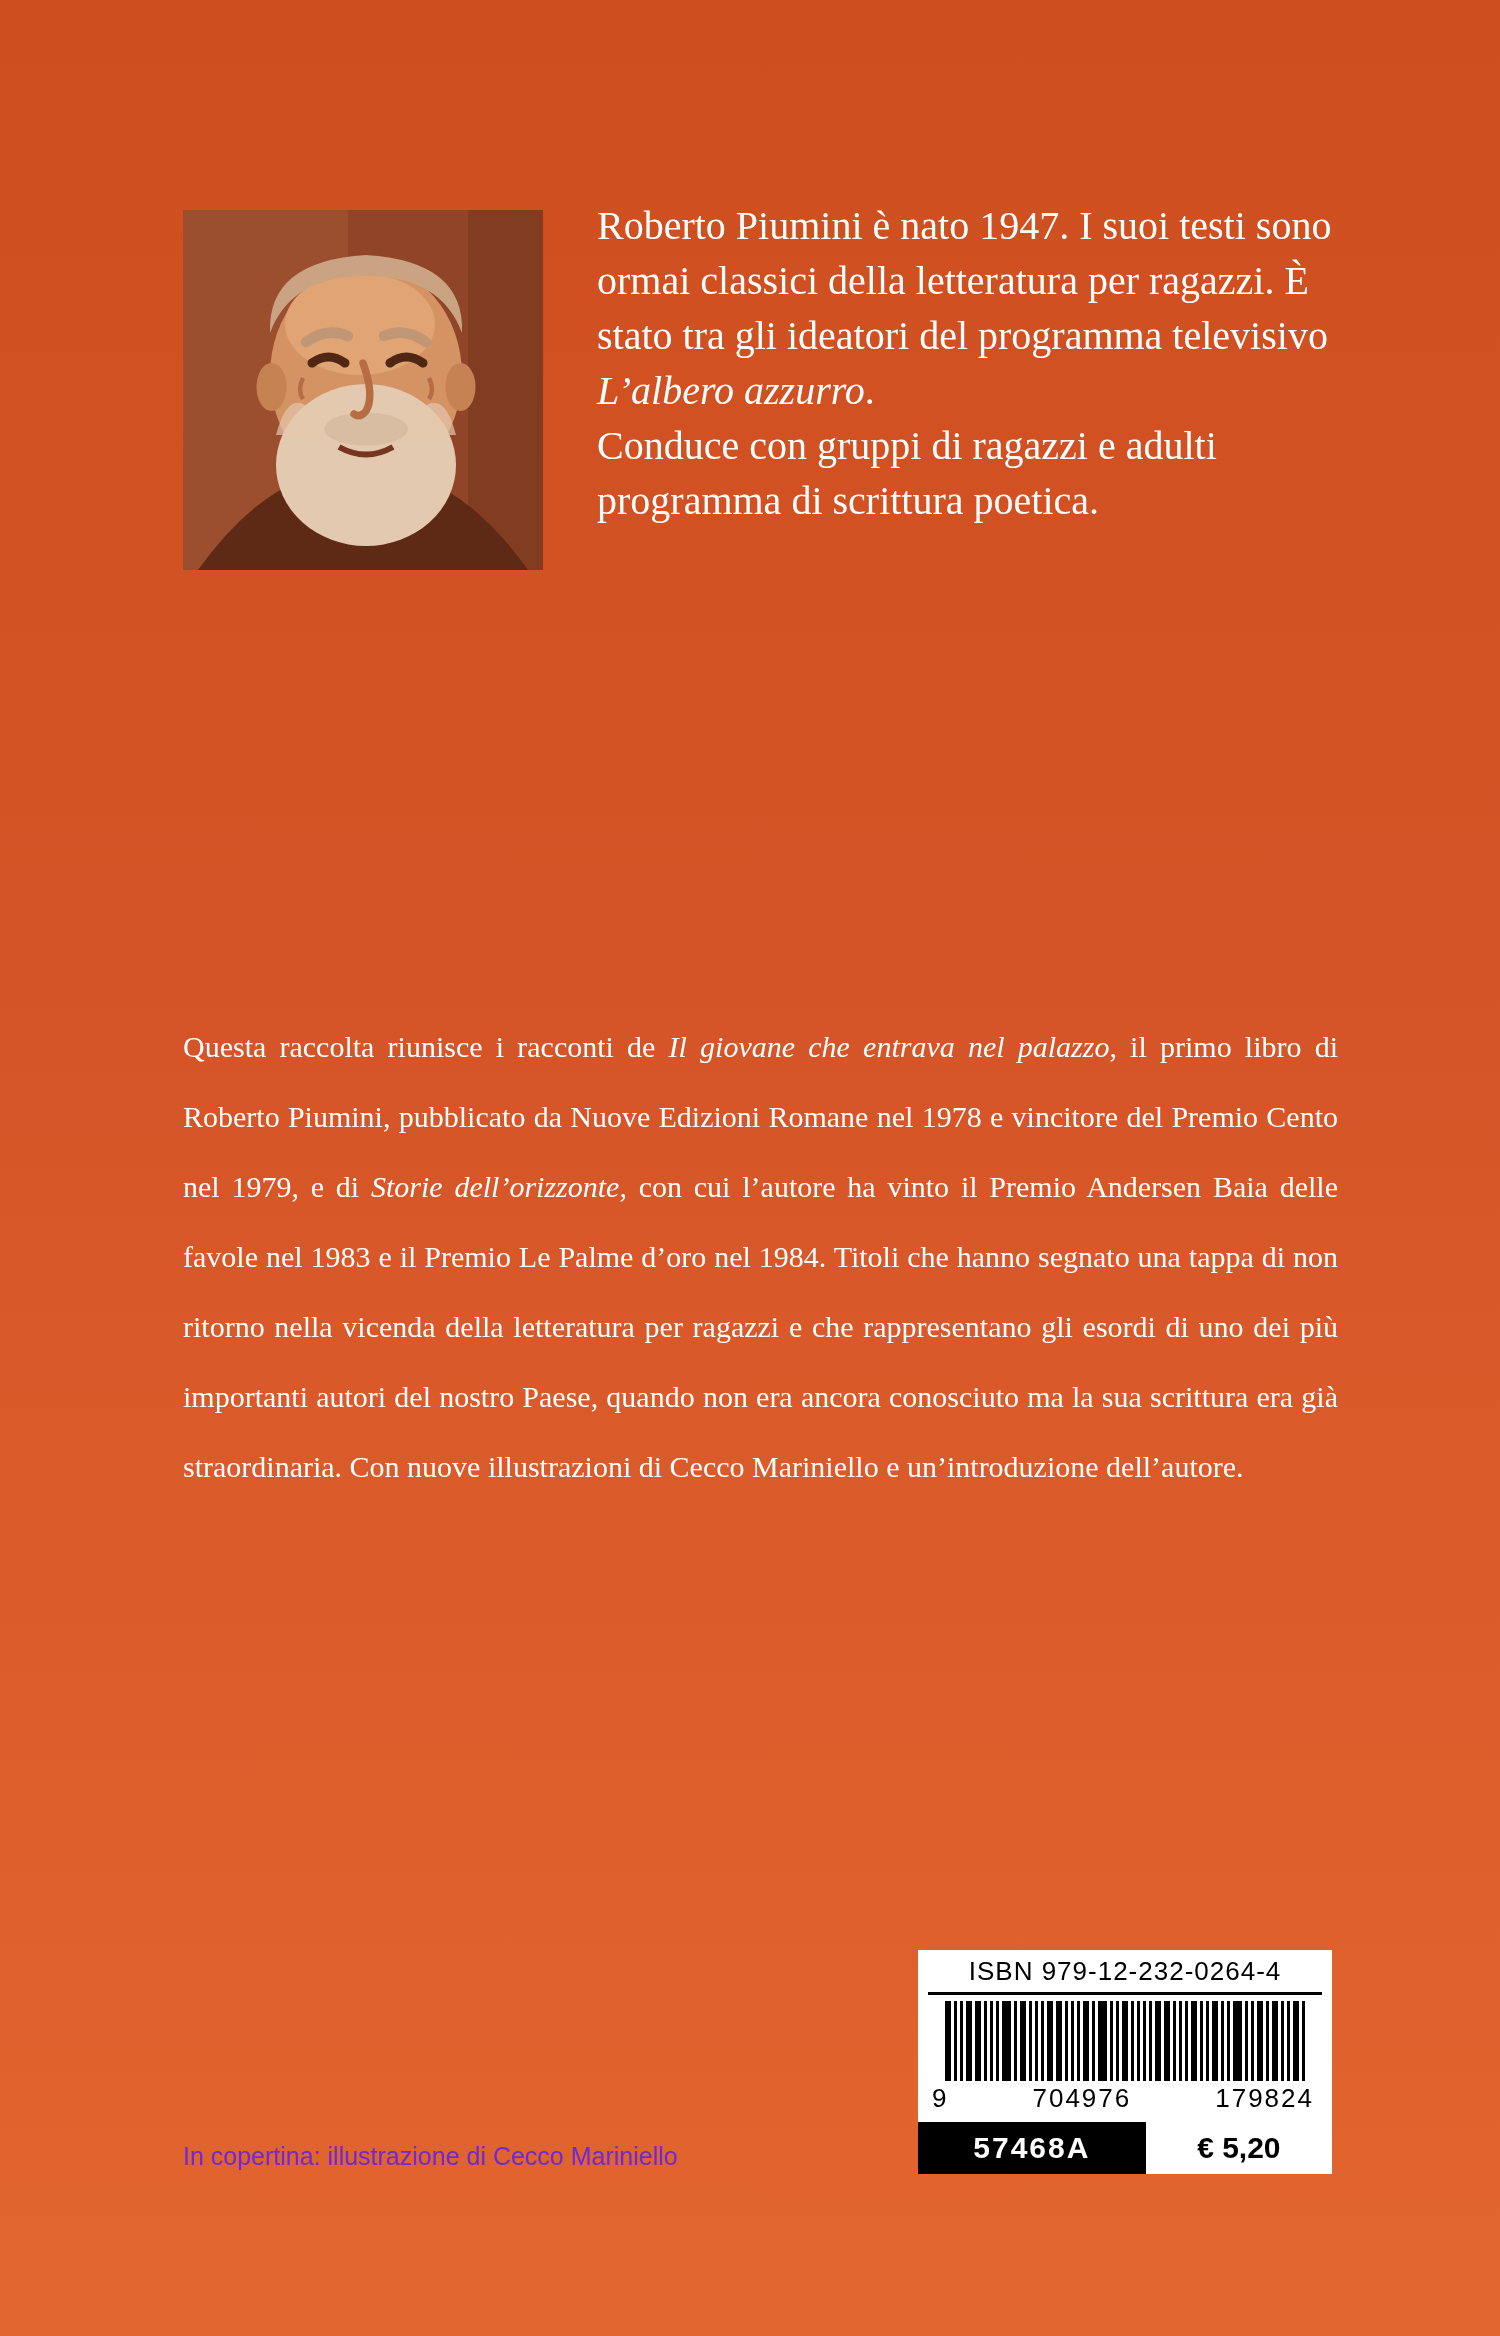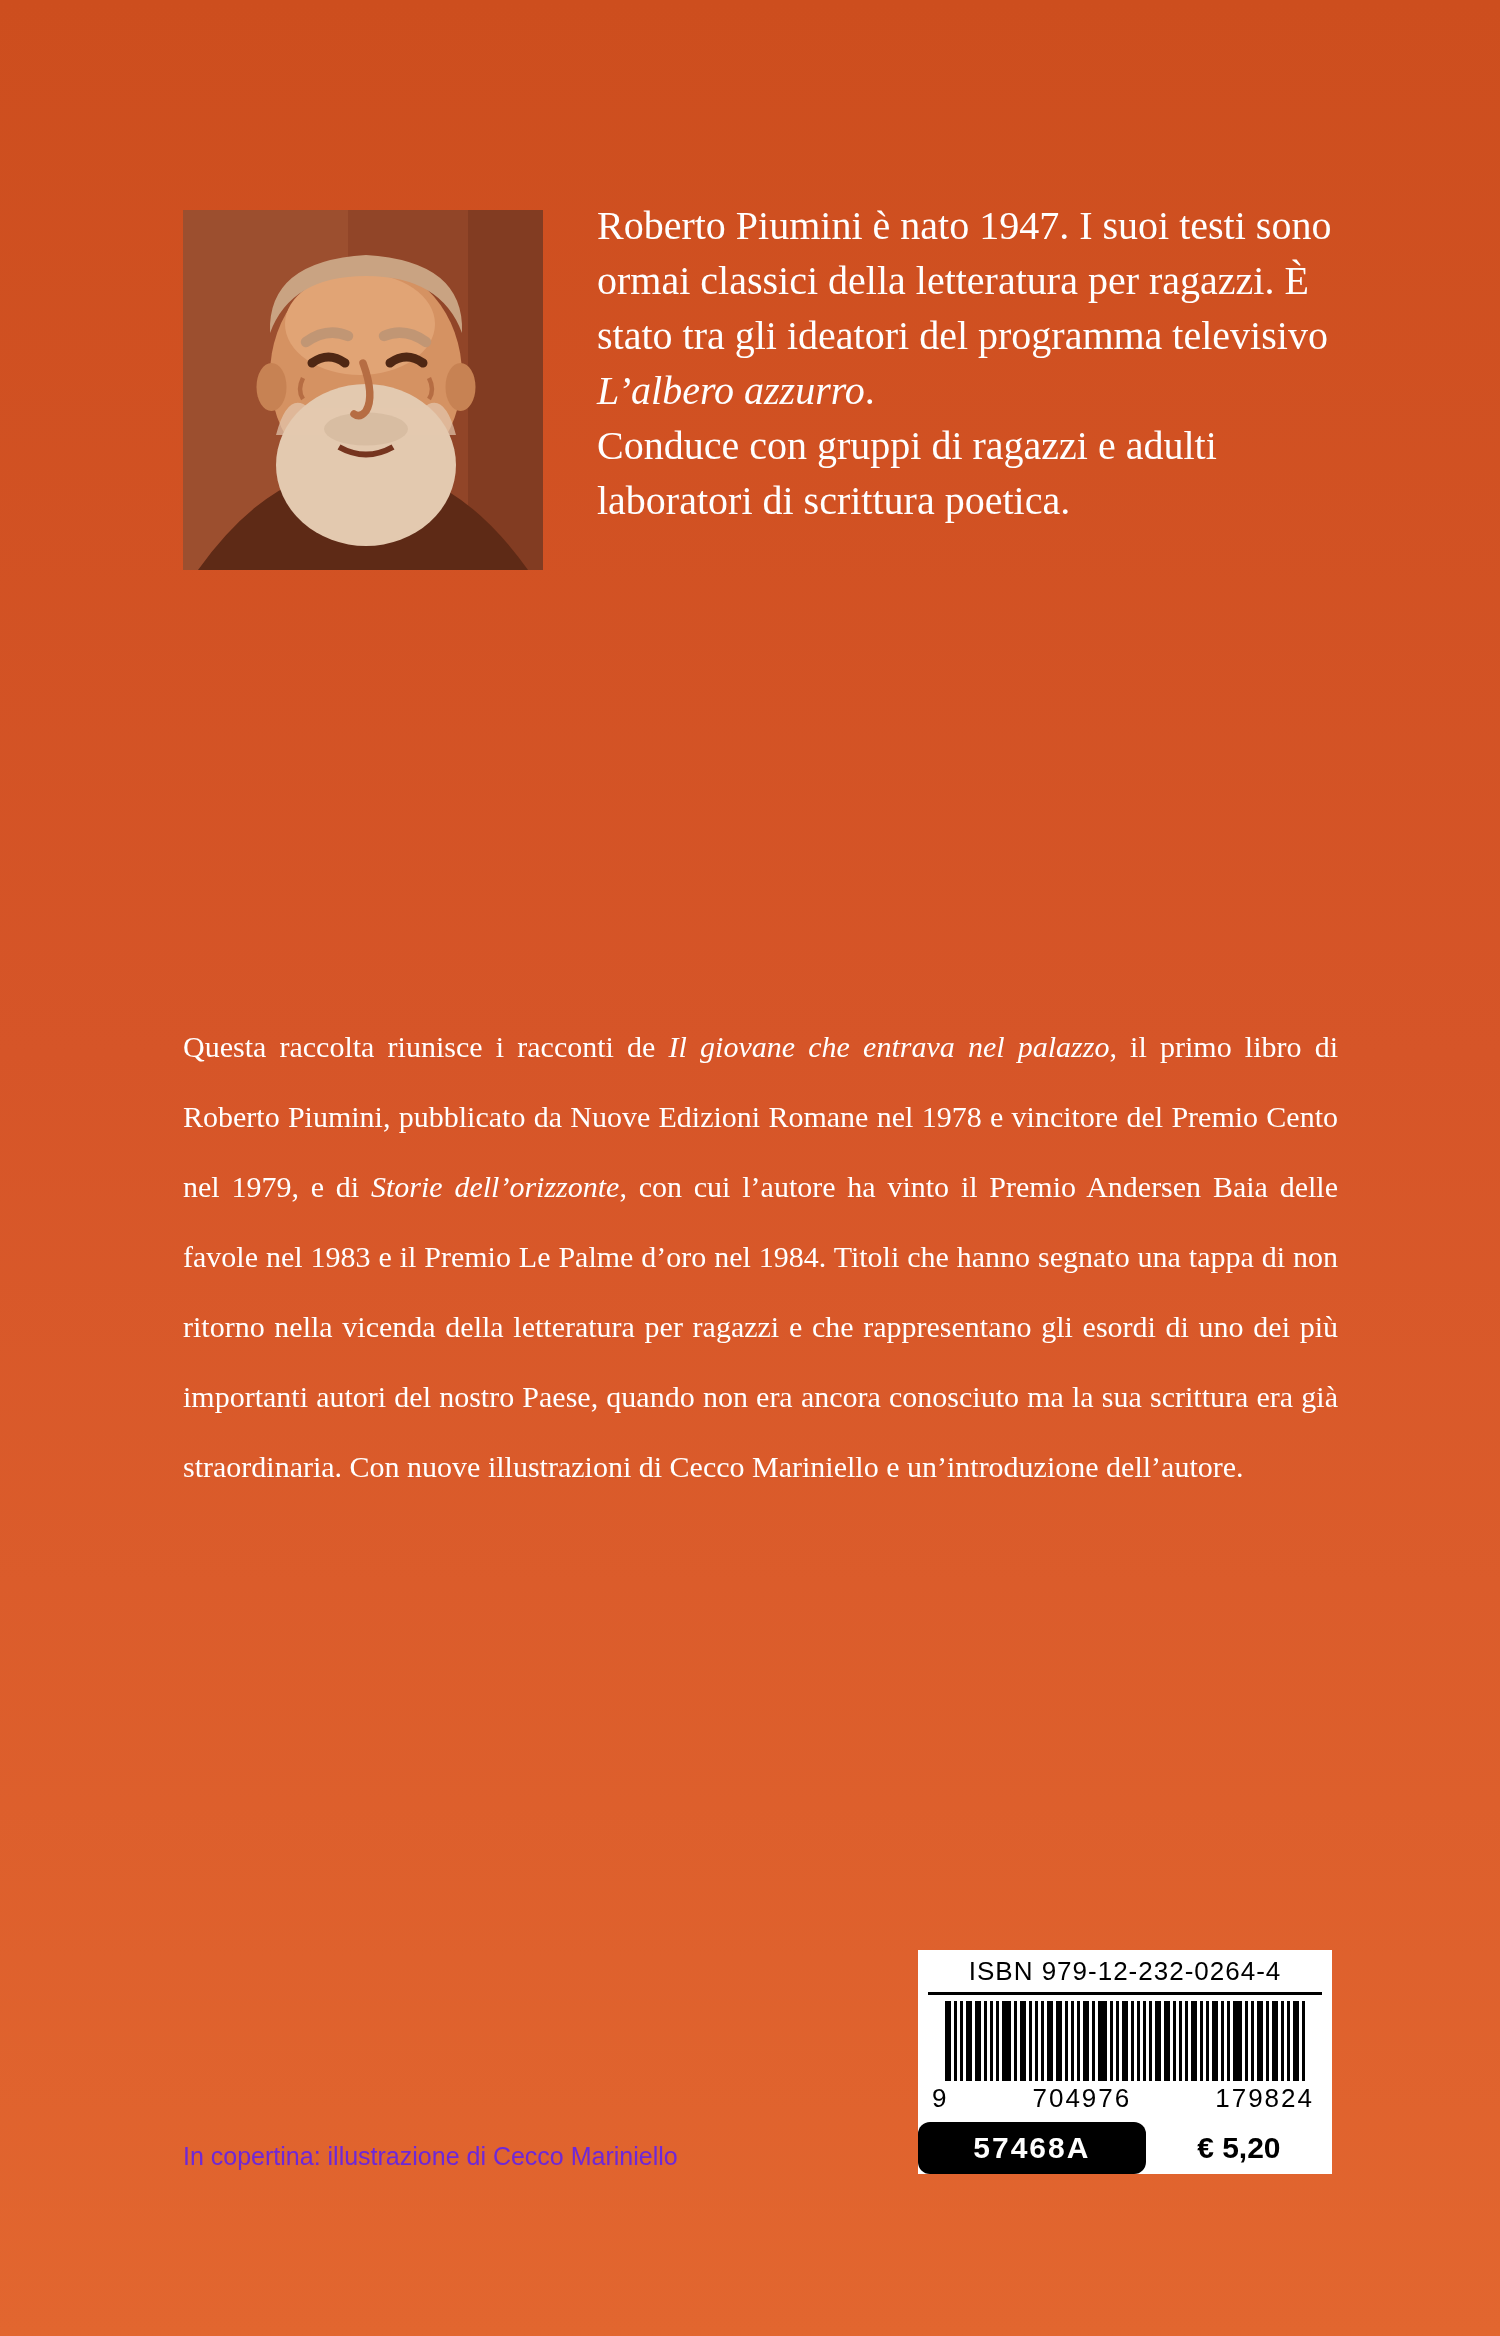"Conduce con gruppi di ragazzi" p { text: laboratori -> programma }
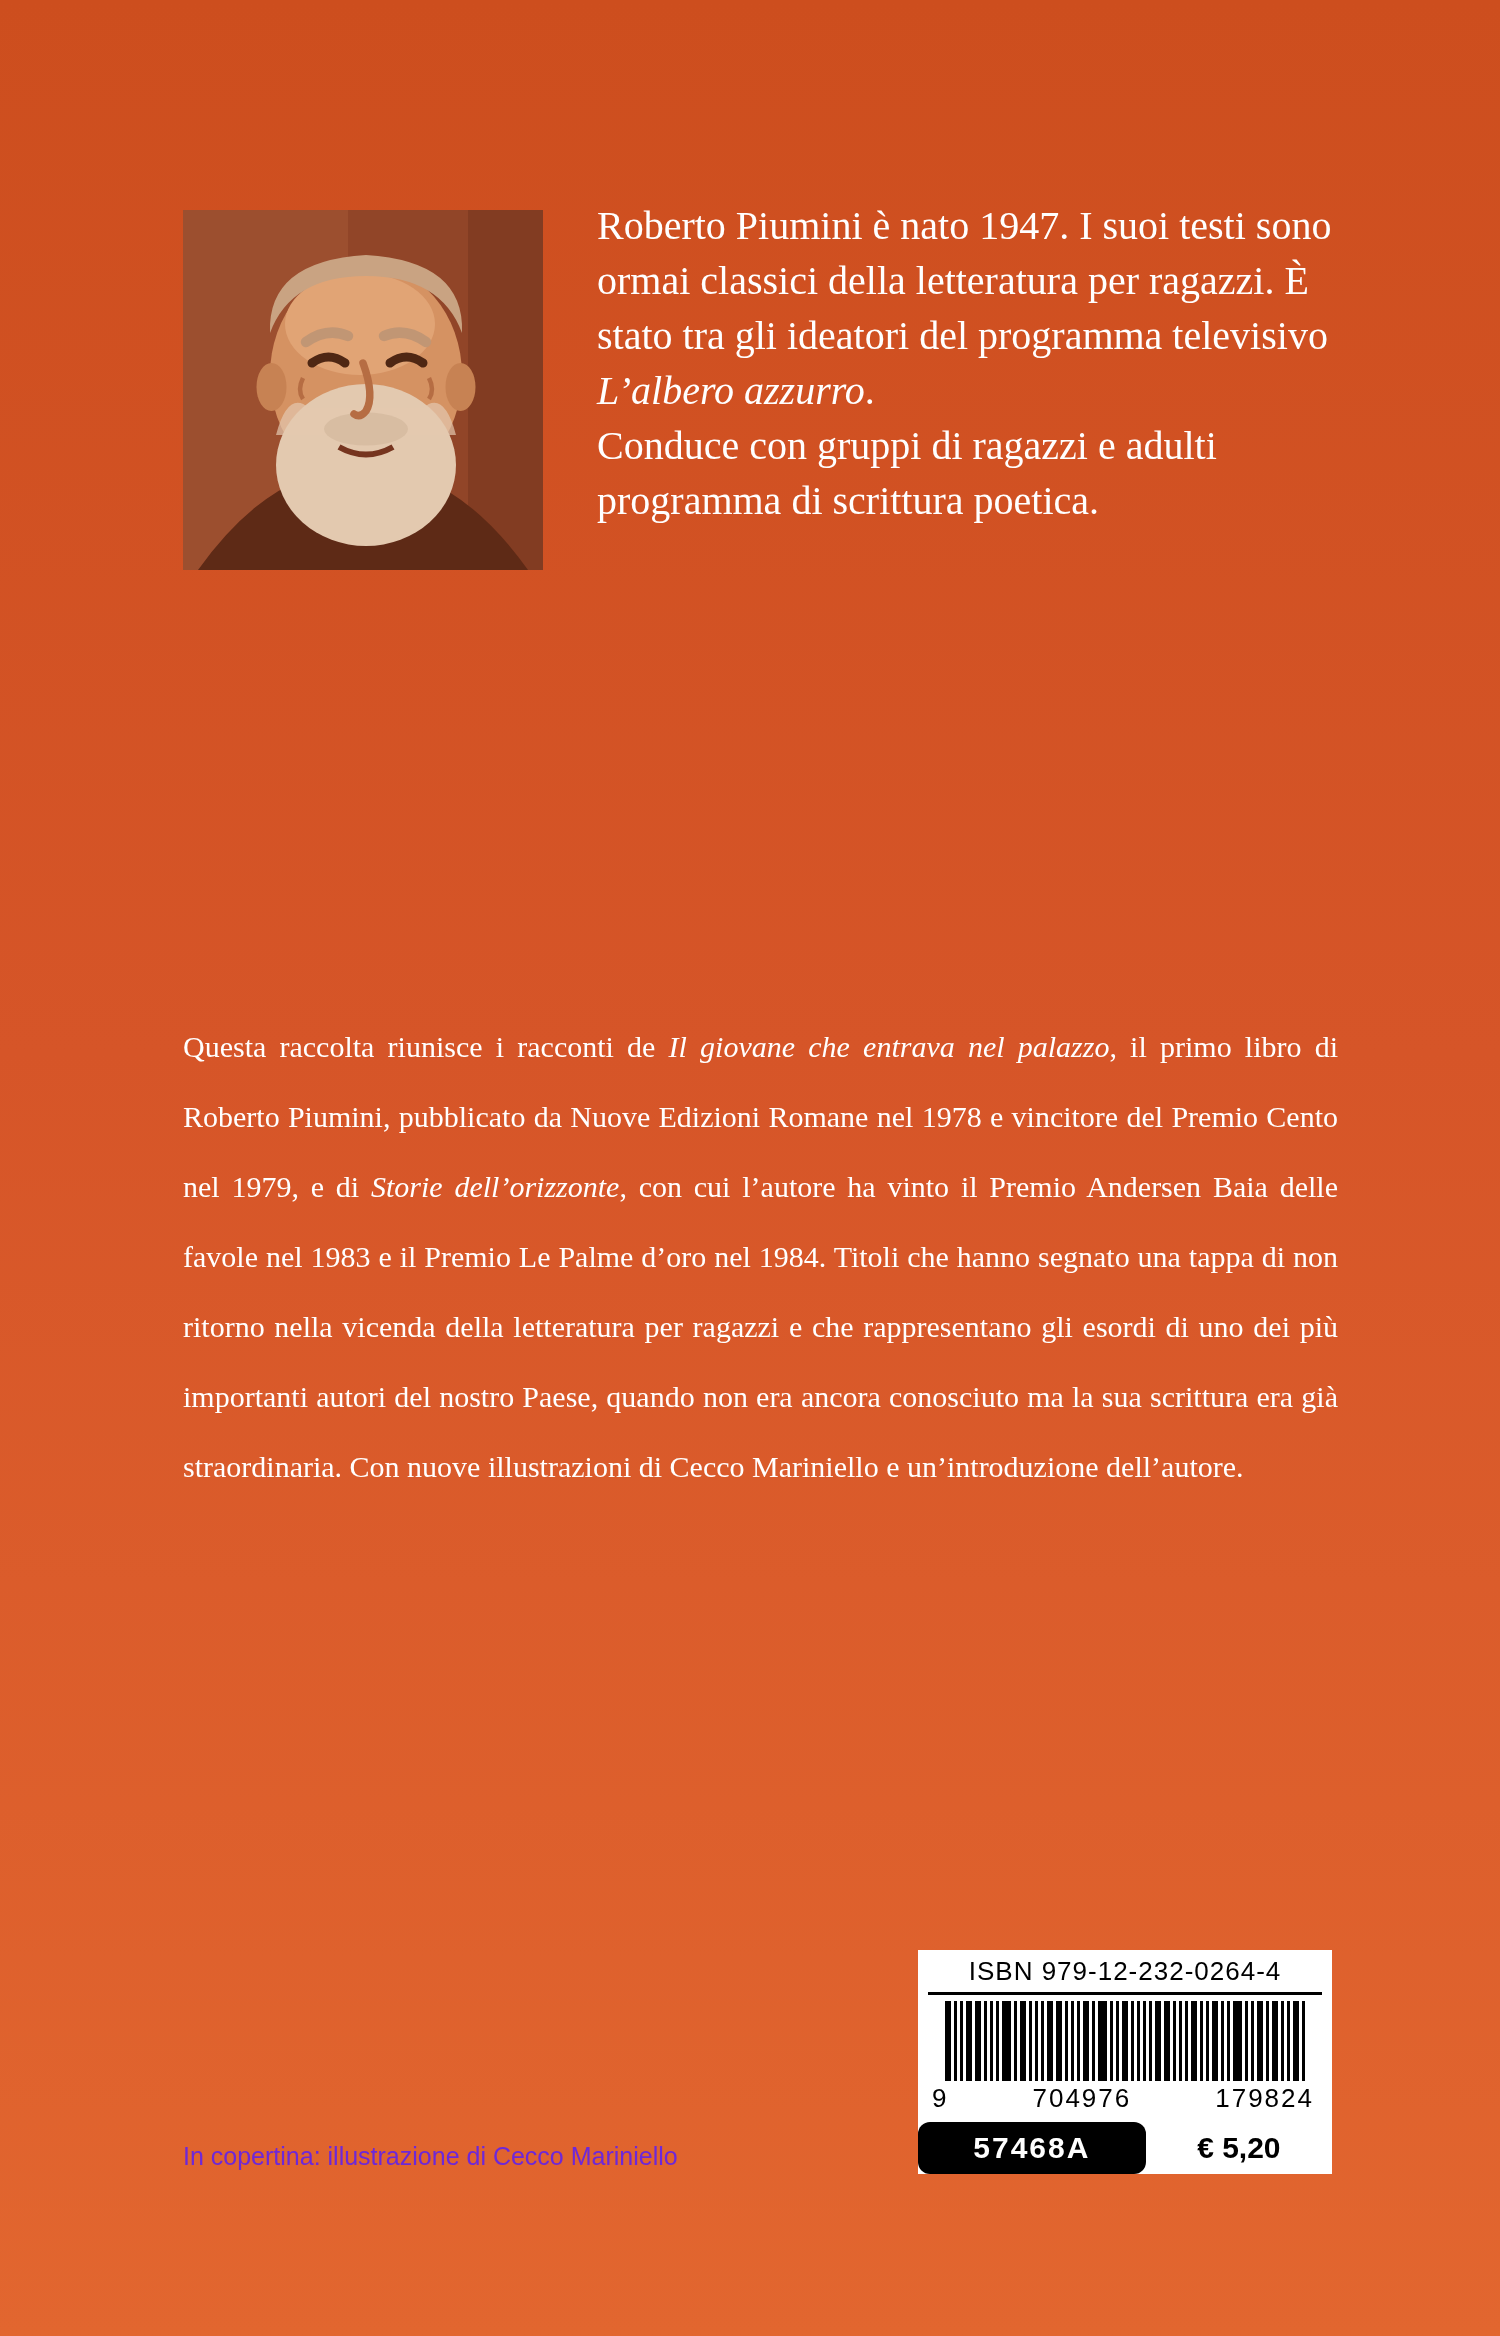"57468A" .strip .code { border-radius: 12px -> none }
